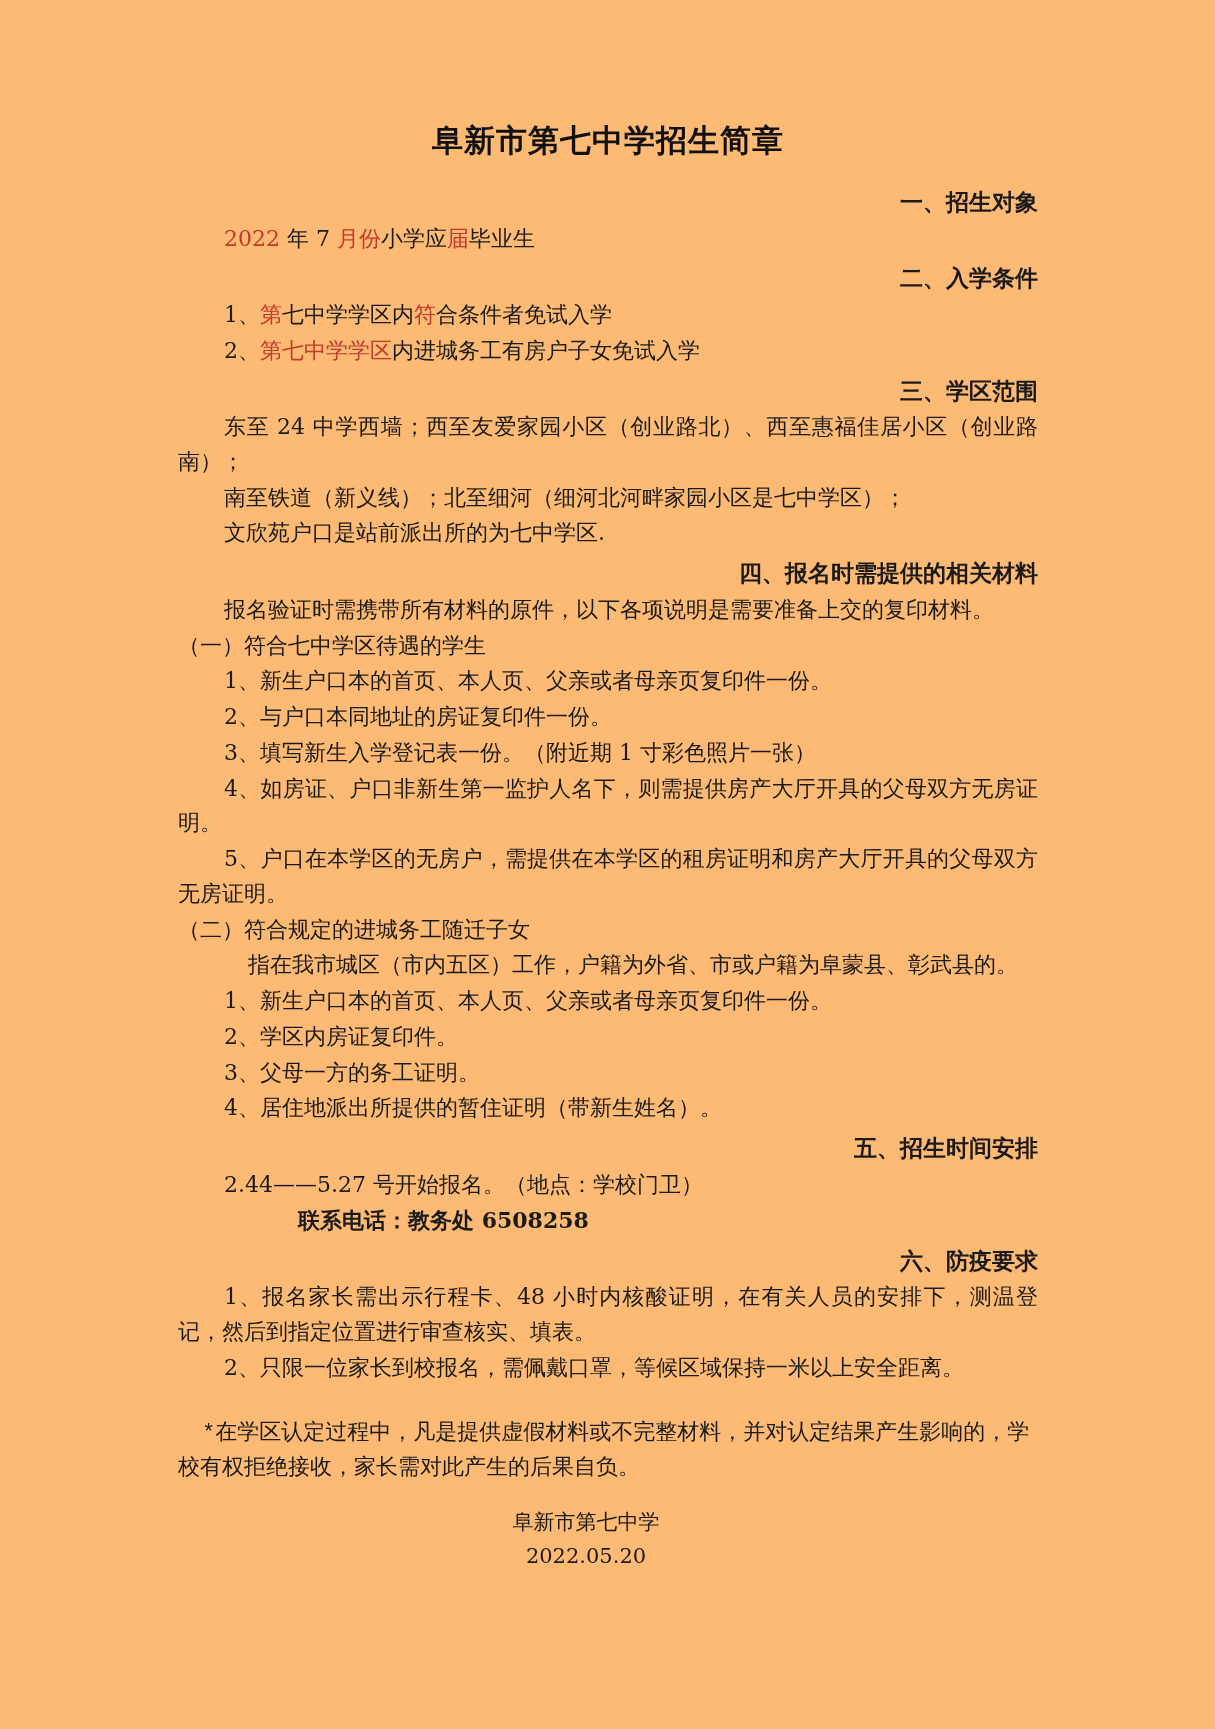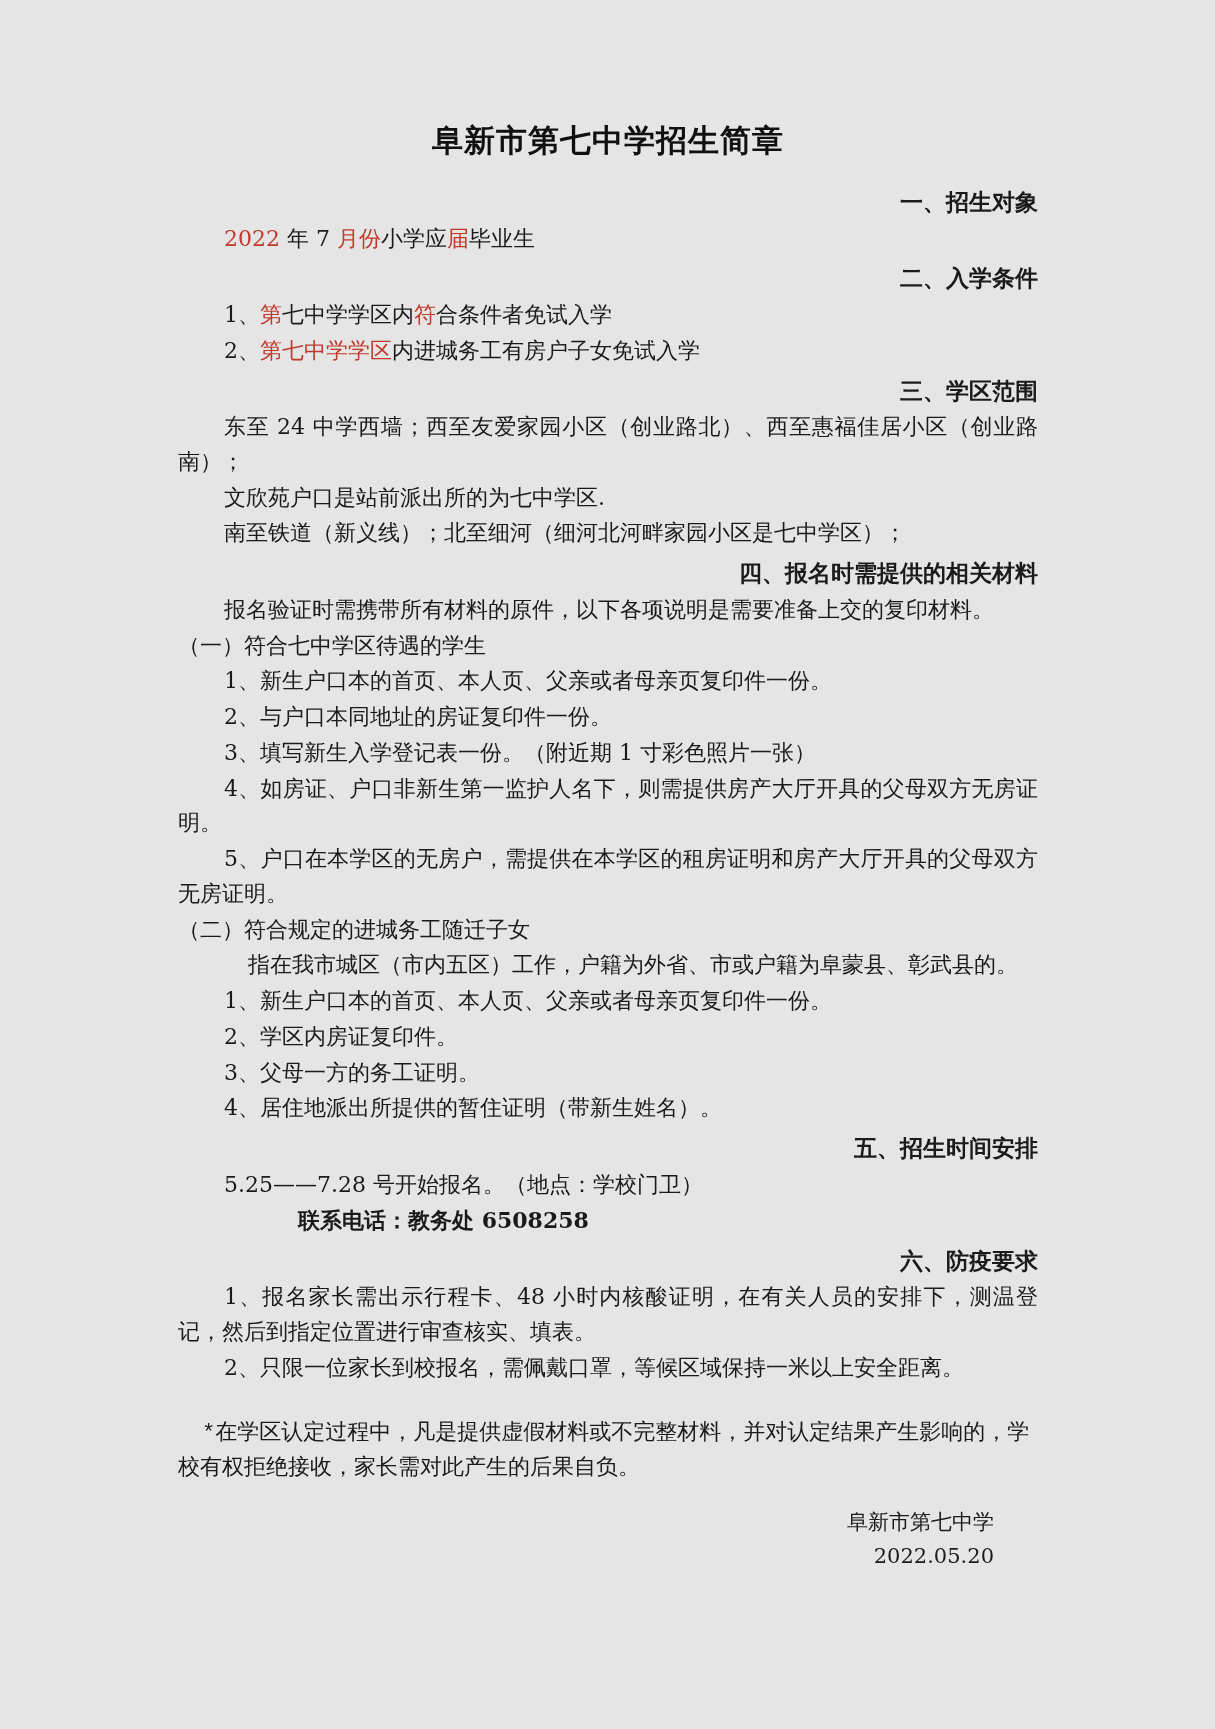"阜新市第七中学招生简章" .page { background: #e5e5e5 -> #fdba74 }
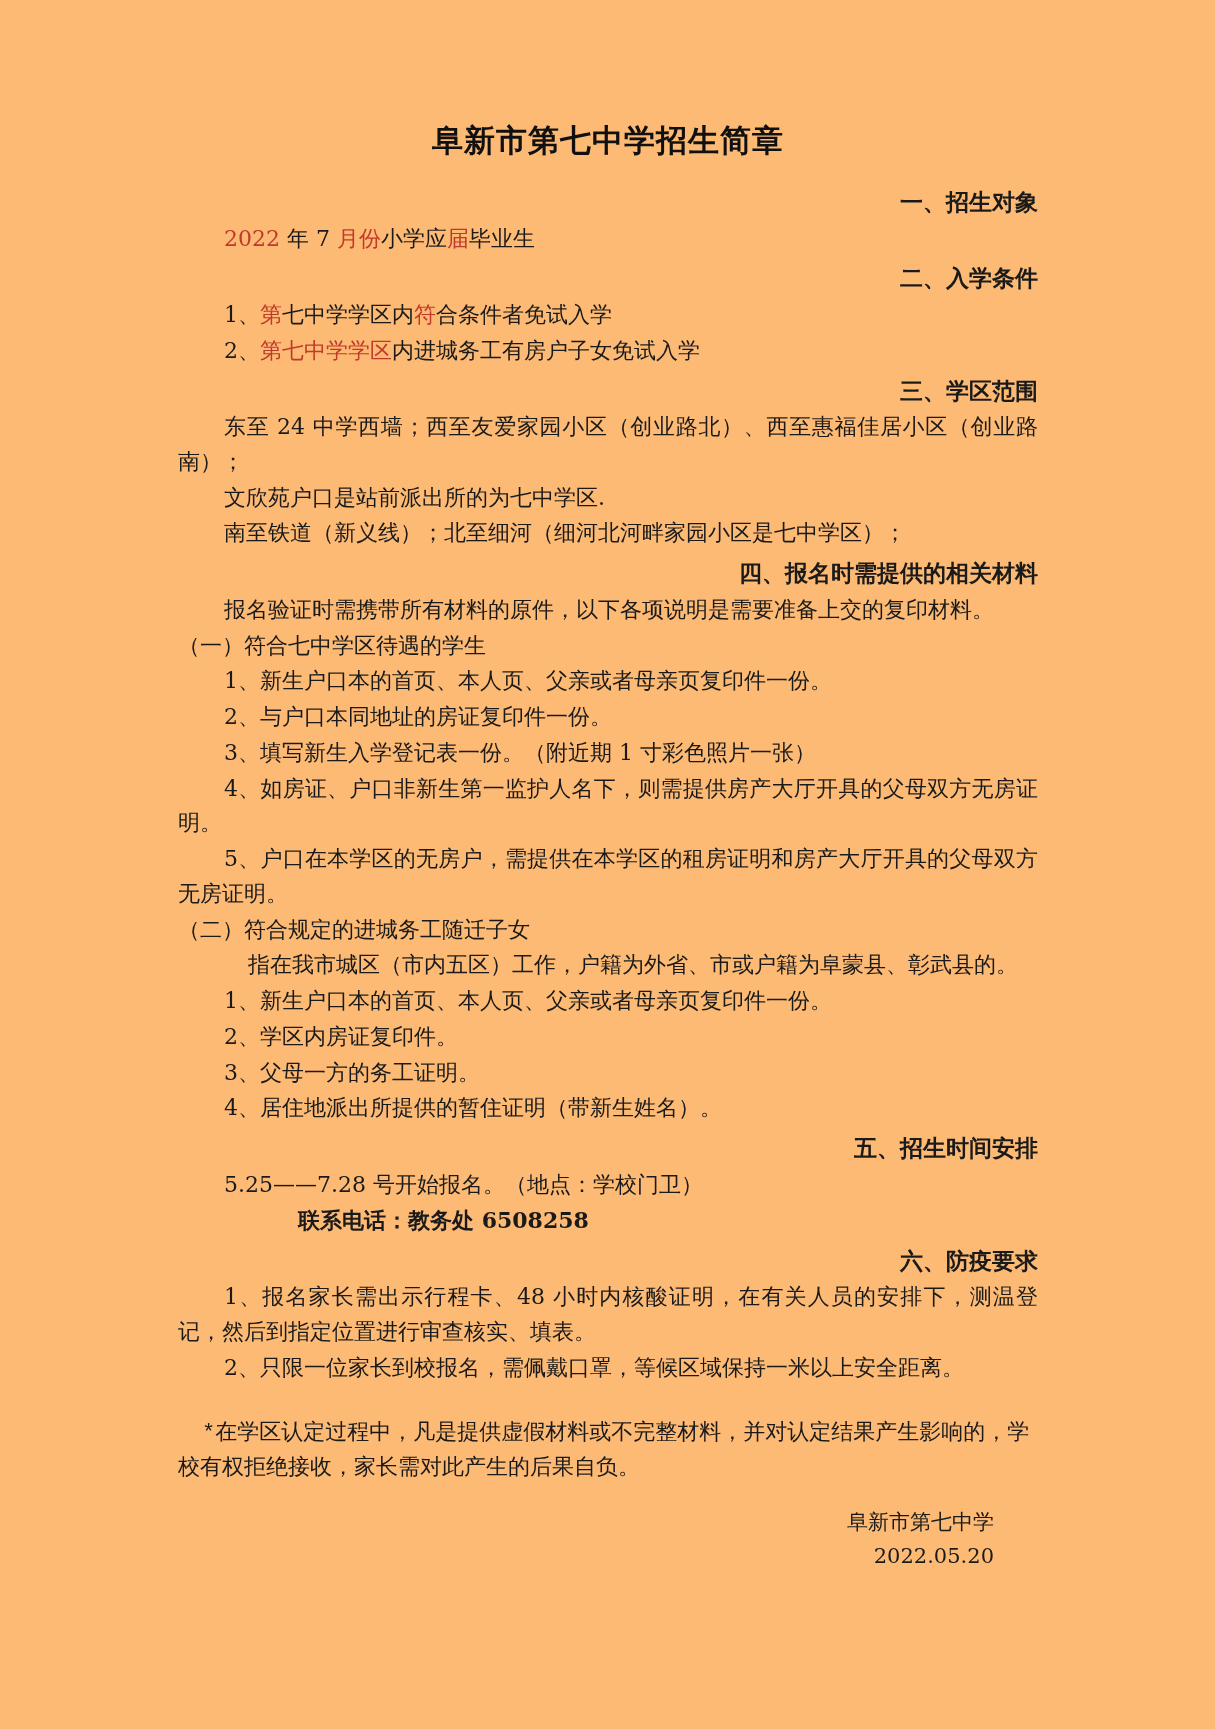"文欣苑户口是站前派出所的为七中学区." div.p { order: before "南至铁道（新义线）；北至细河（细河北河畔家园小区是七中学区）；" -> after "南至铁道（新义线）；北至细河（细河北河畔家园小区是七中学区）；" }
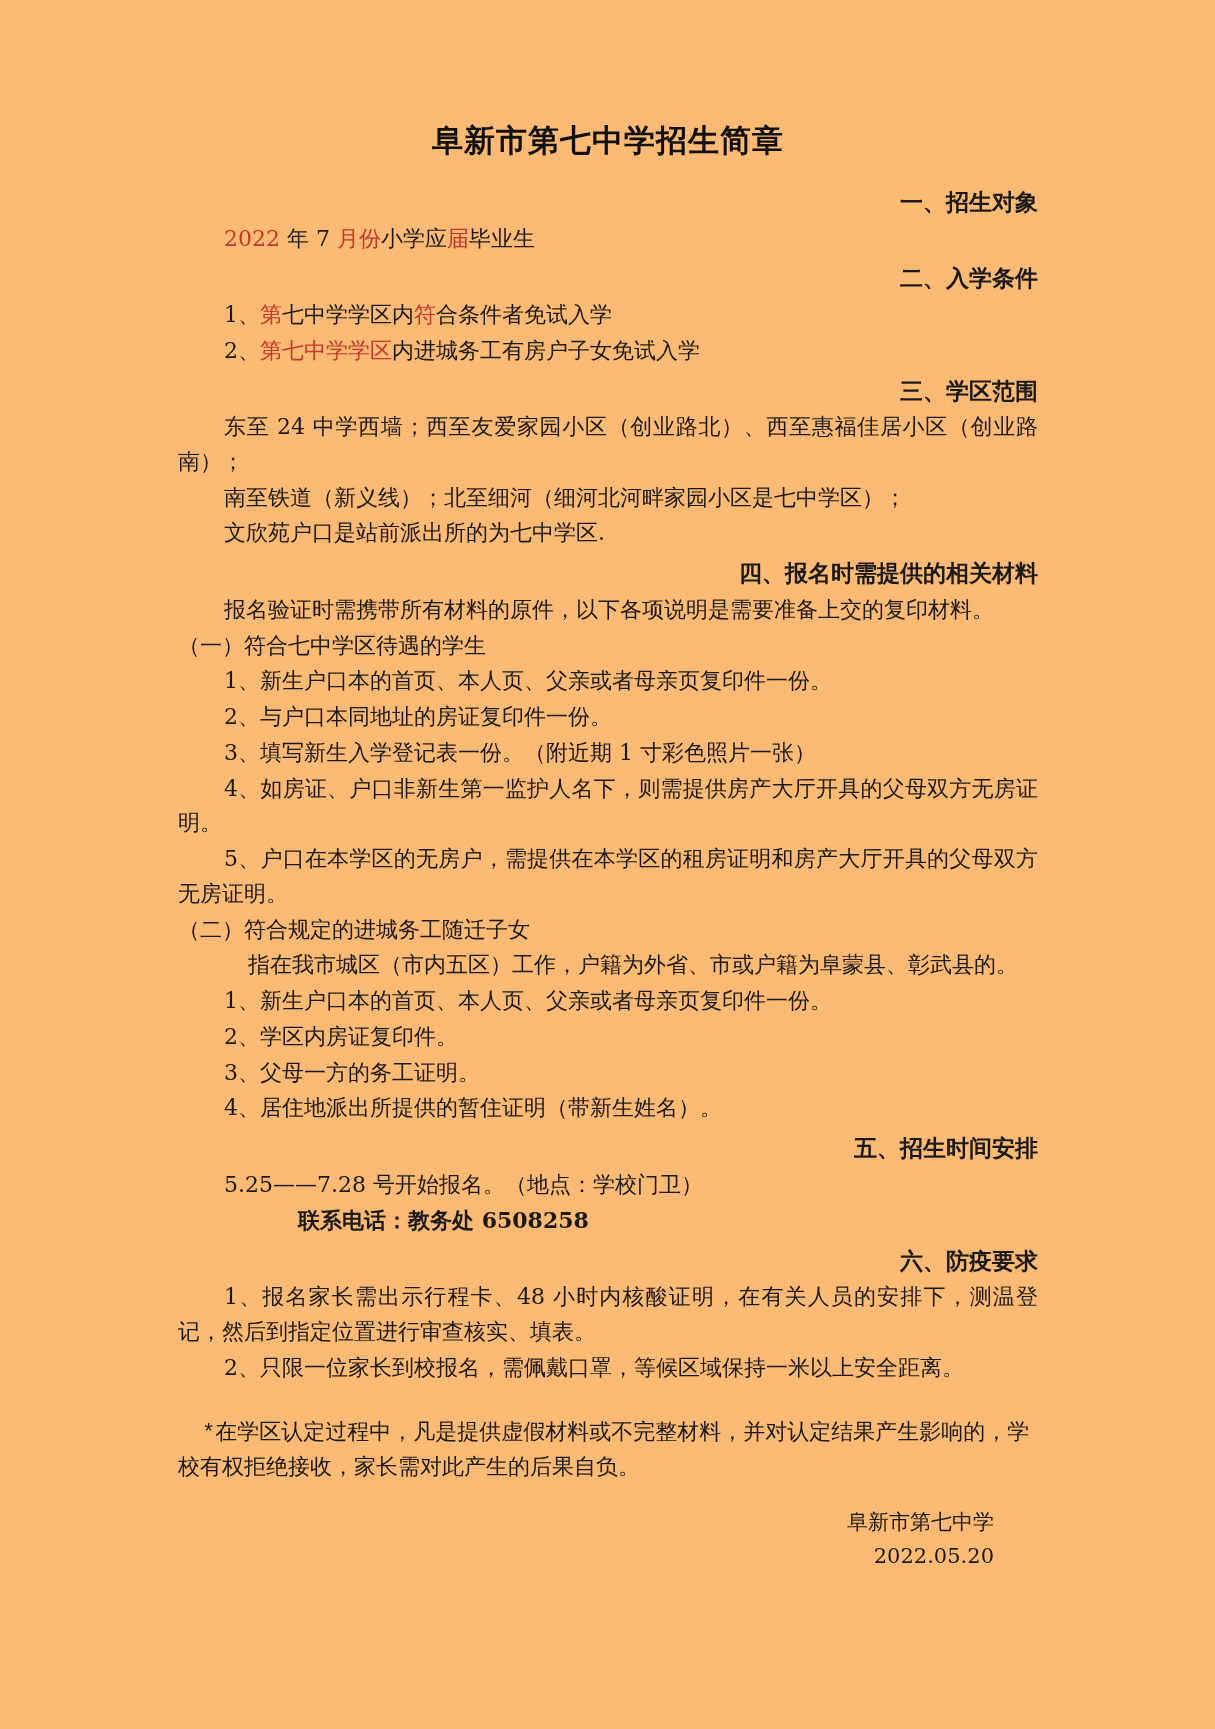"5.25——7.28 号开始报名。（地点：学校门卫）" div.p { text: 5.25——7.28 -> 2.44——5.27 }
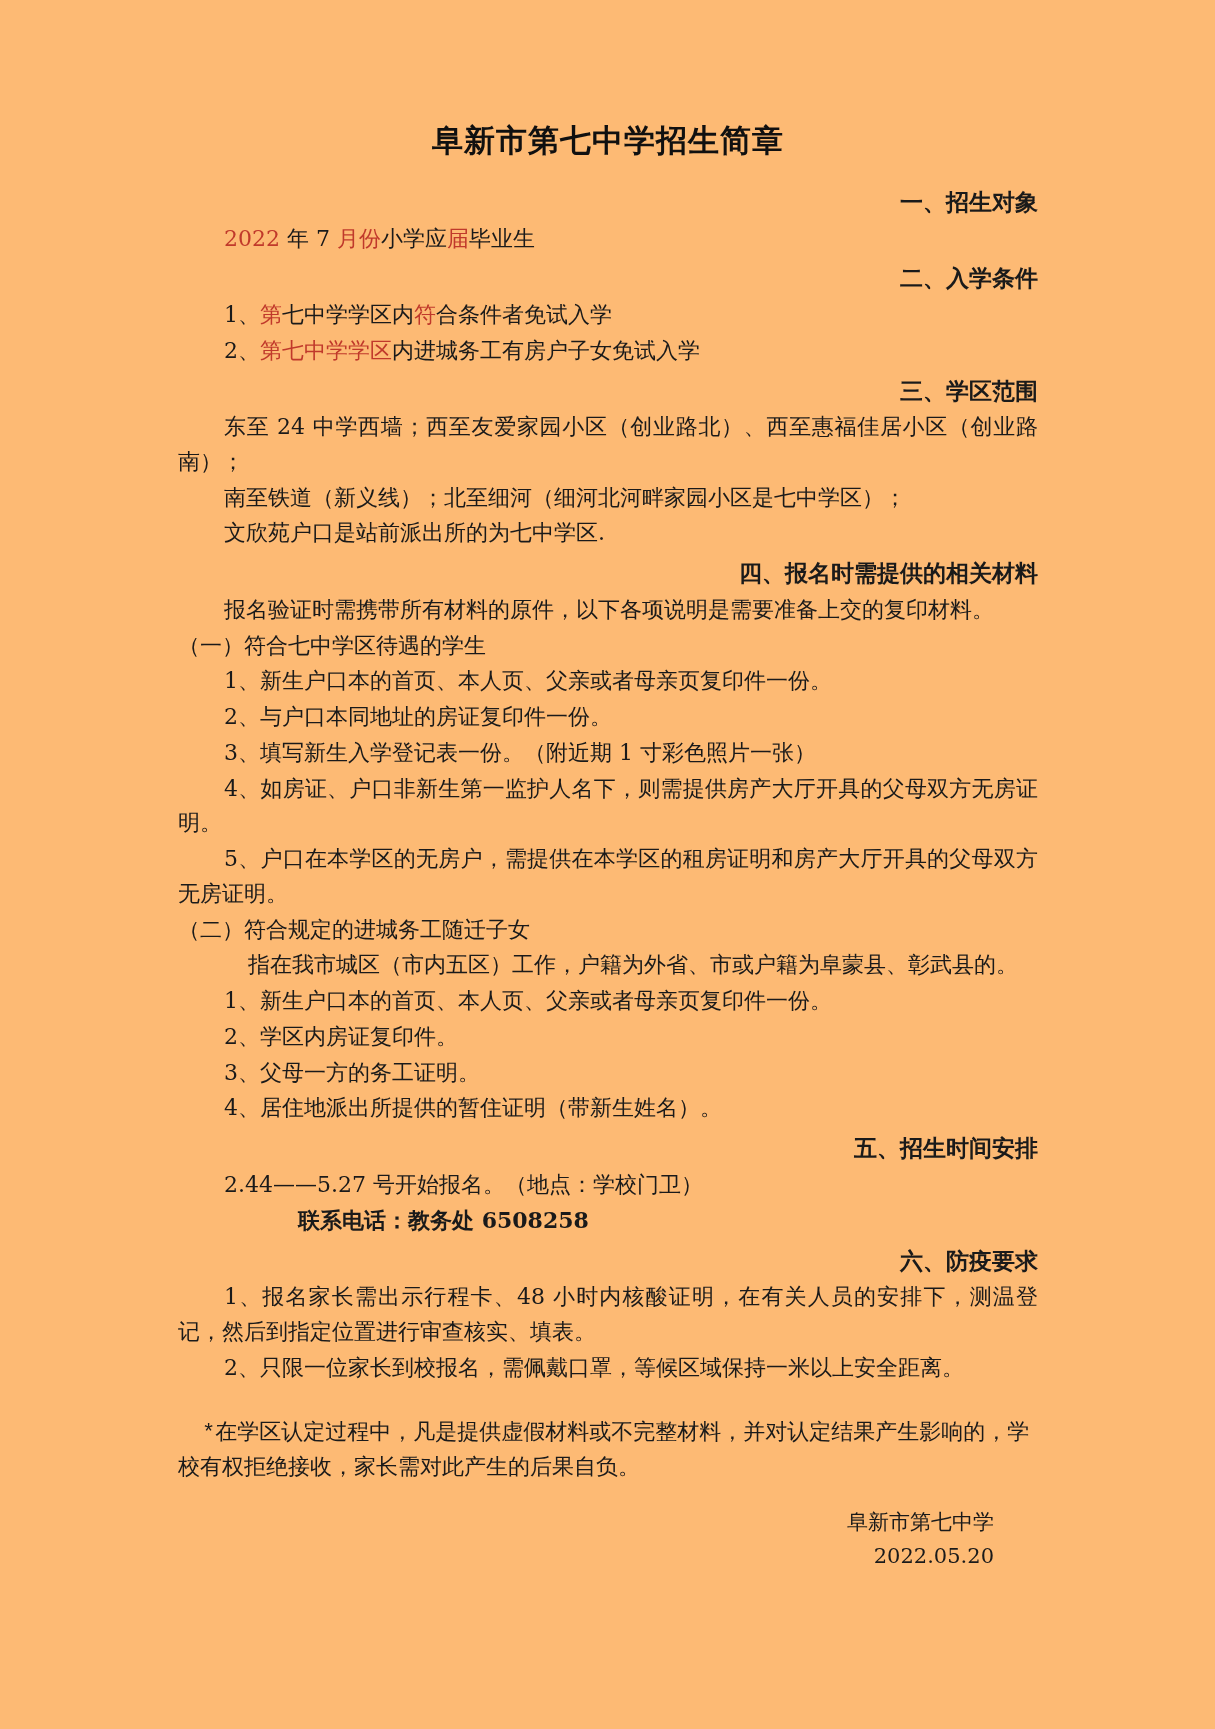"阜新市第七中学" .signature { text-align: right -> center }
